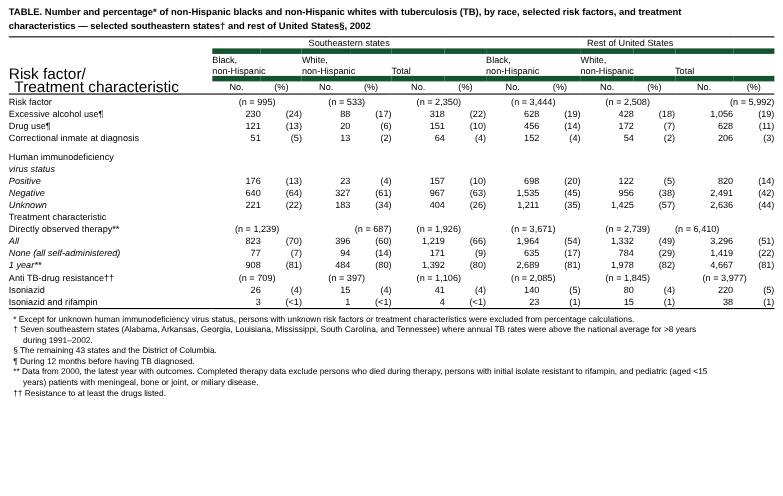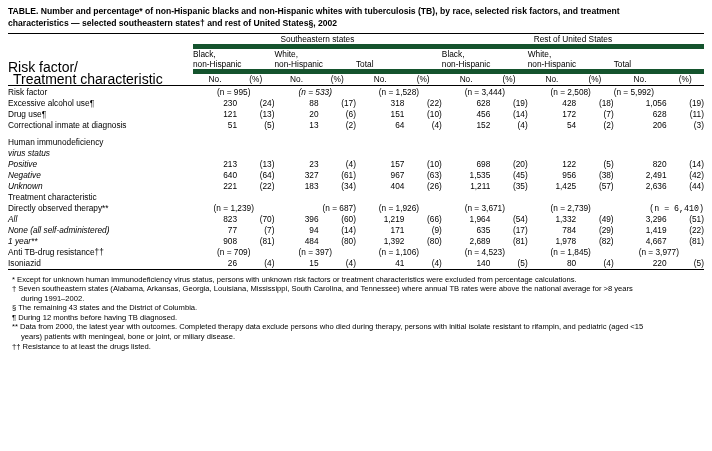"(n = 533)" td.num { font-style: italic -> none }
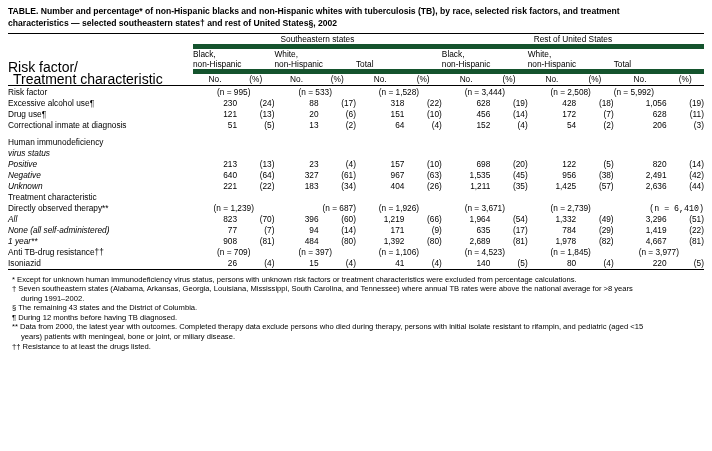"(n = 1,528)" td.num { text: 1,528 -> 2,350 }
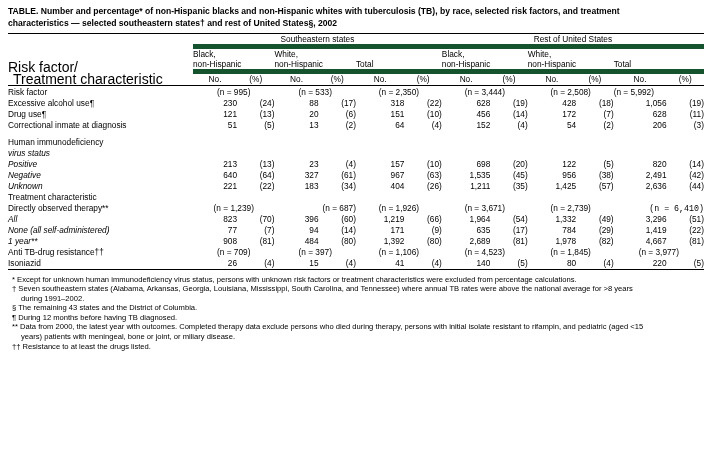"(n = 5,992)" td.num { text-align: left -> right }
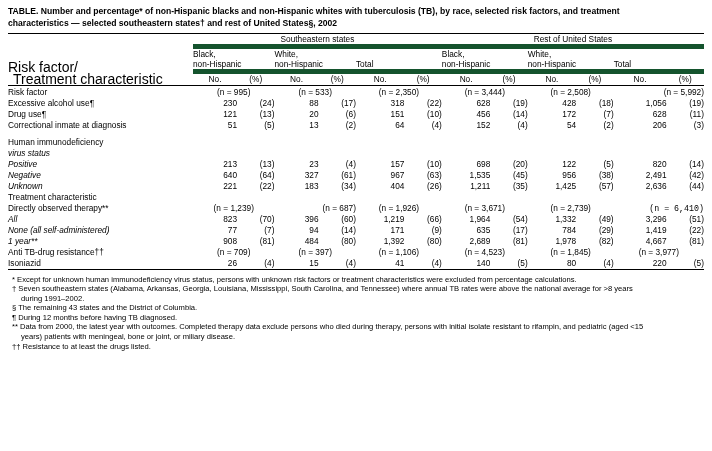"213" td.num { text: 213 -> 176 }
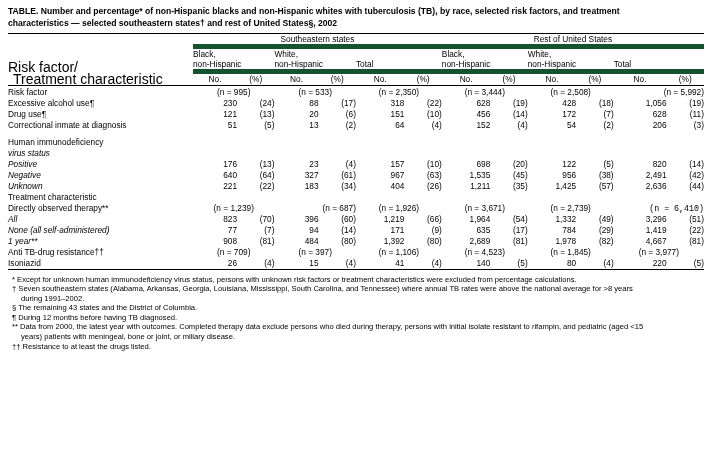"(n = 6,410)" td.num { font-family: Liberation Mono, monospace -> none; text-align: right -> left }
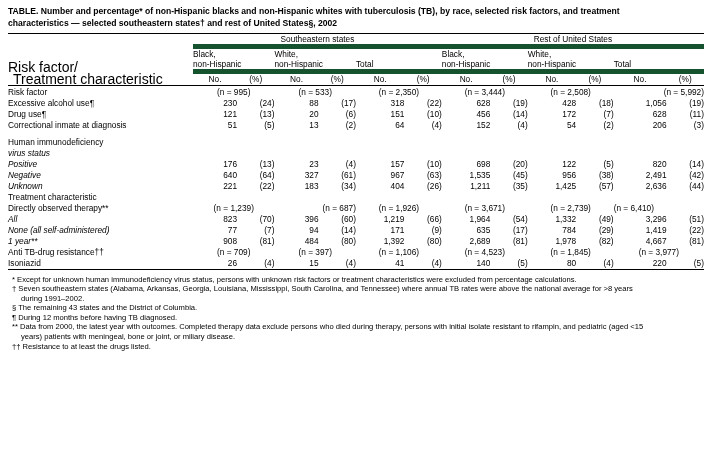"(n = 4,523)" td.num { text: 4,523 -> 2,085 }
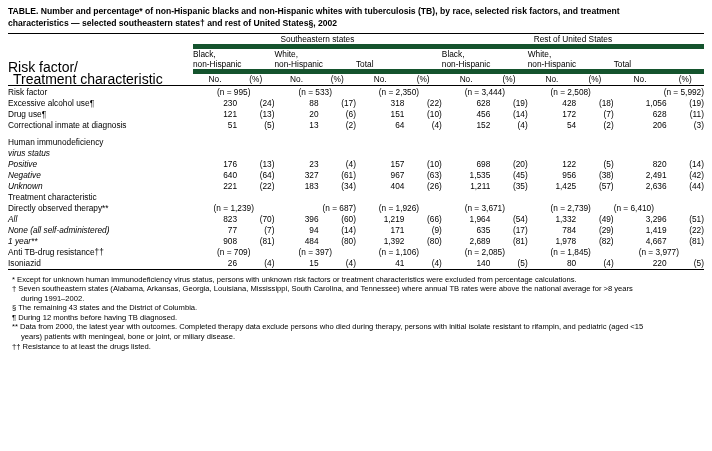"Isoniazid and rifampin" tr.rowh { html: none -> <tr> <td>Isoniazid and rifampin</td> <td>3</td> <td>(&lt;1)</td> <td>1</td> <td>(&lt;1)</td> <td>4</td> <td>(&lt;1)</td> <td>23</td> <td>(1)</td> <td>15</td> <td>(1)</td> <td>38</td> <td>(1)</td> </tr> }
